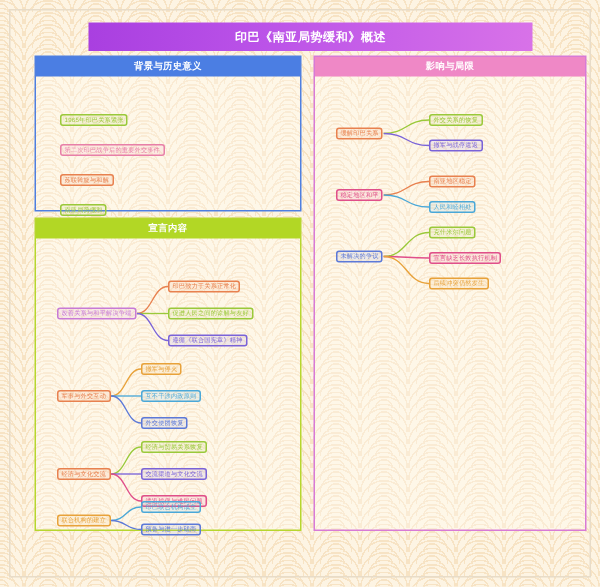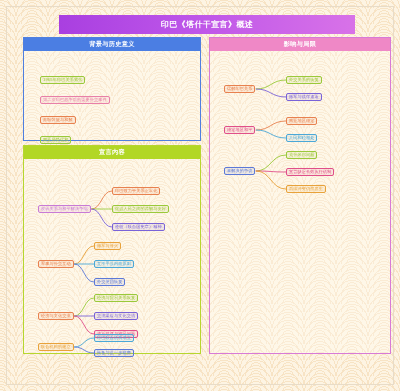"印巴《塔什干宣言》概述" div.title-bar { text: 塔什干宣言 -> 南亚局势缓和 }
